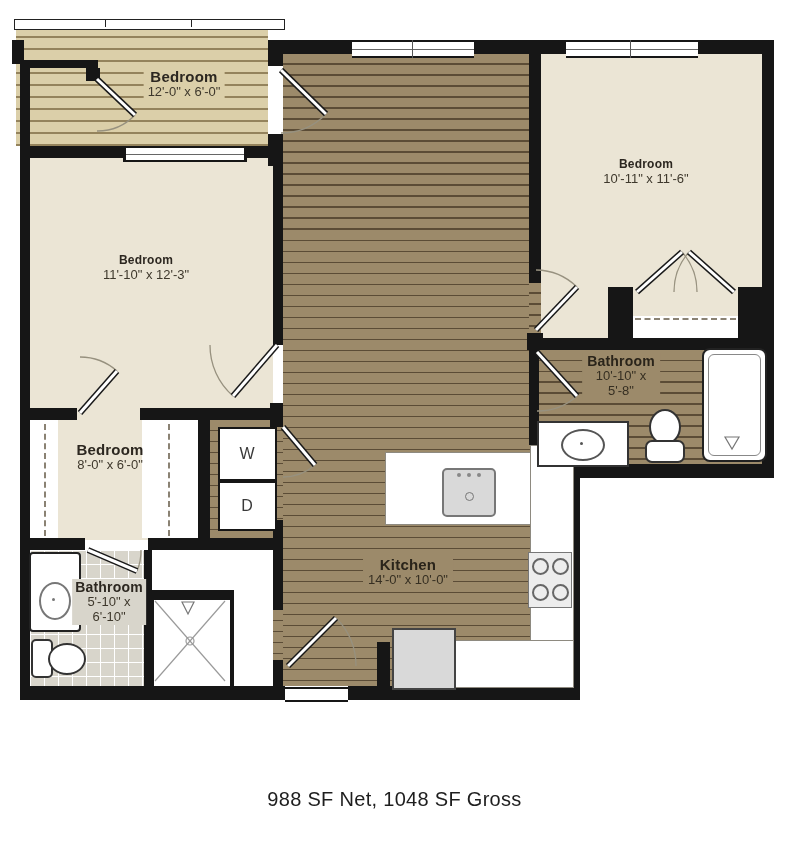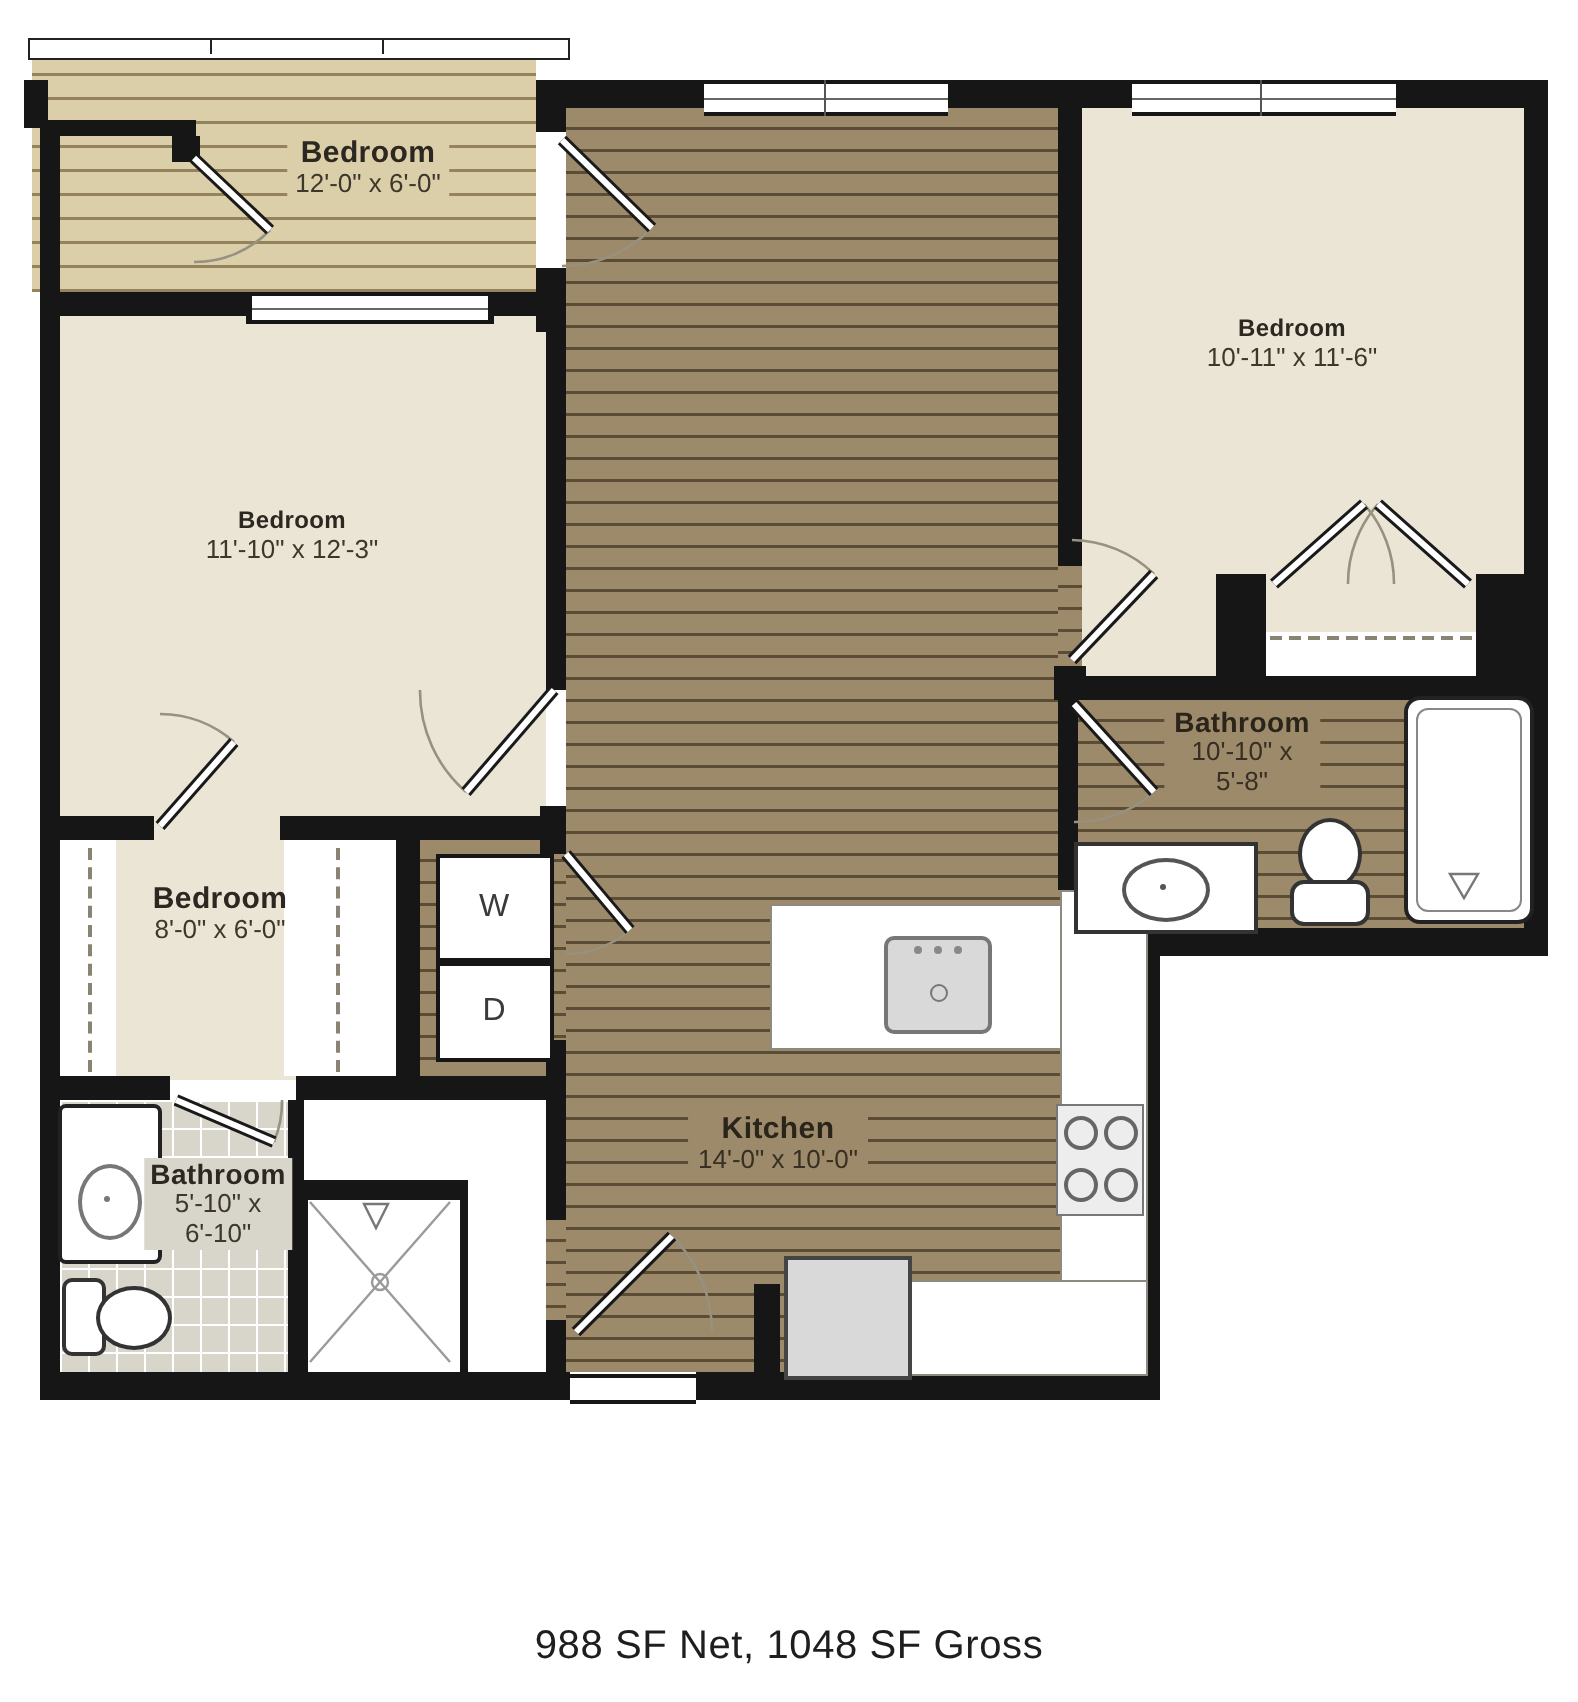"Kitchen" div.lbl { left: 389px -> 408px }
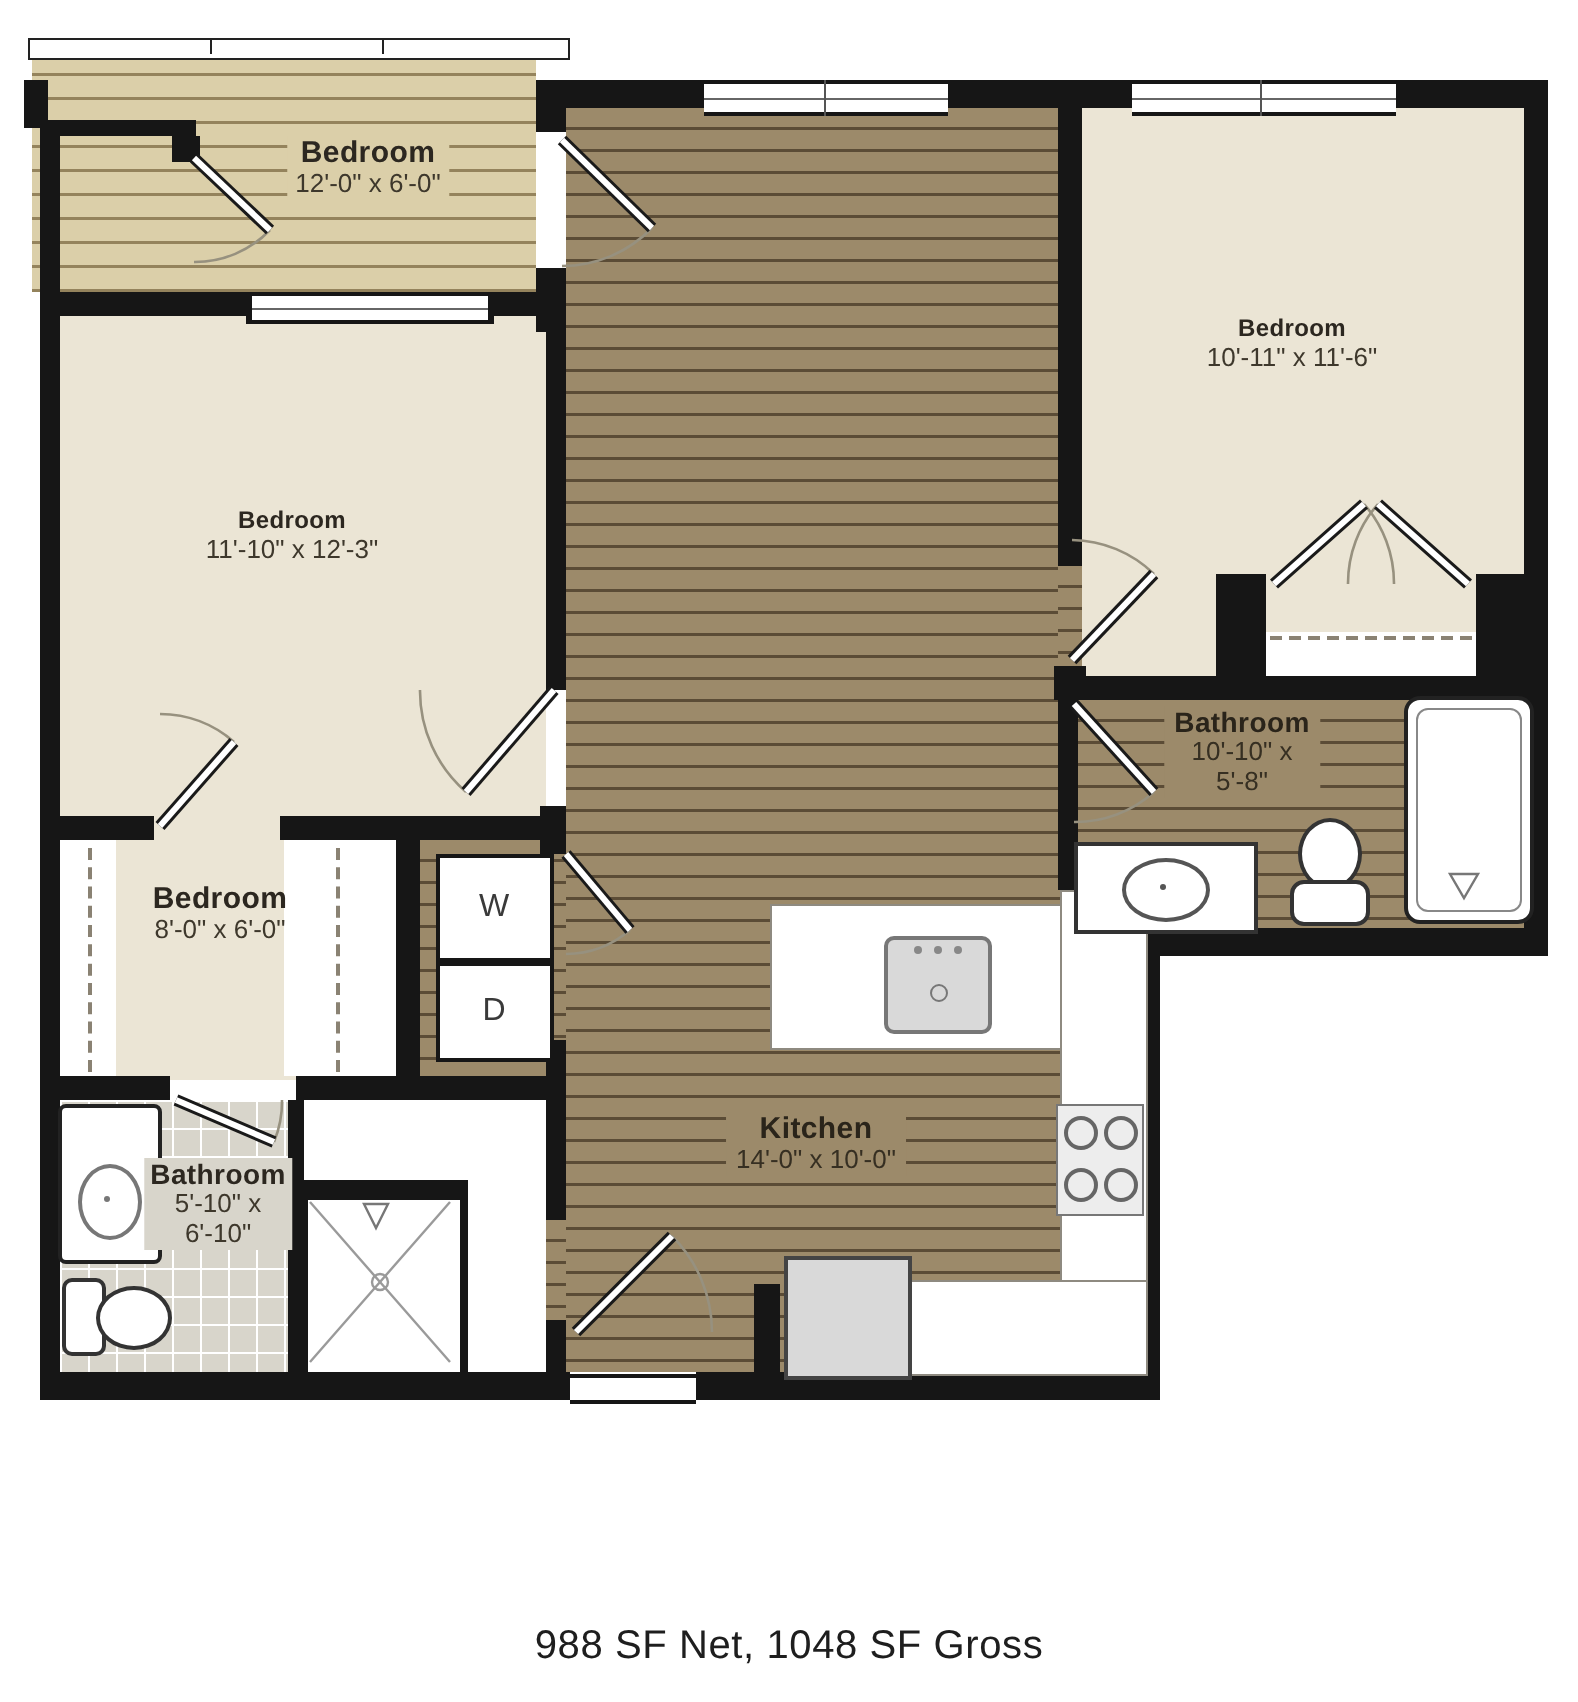"988 SF Net, 1048 SF" div.caption { top: 812px -> 788px }
